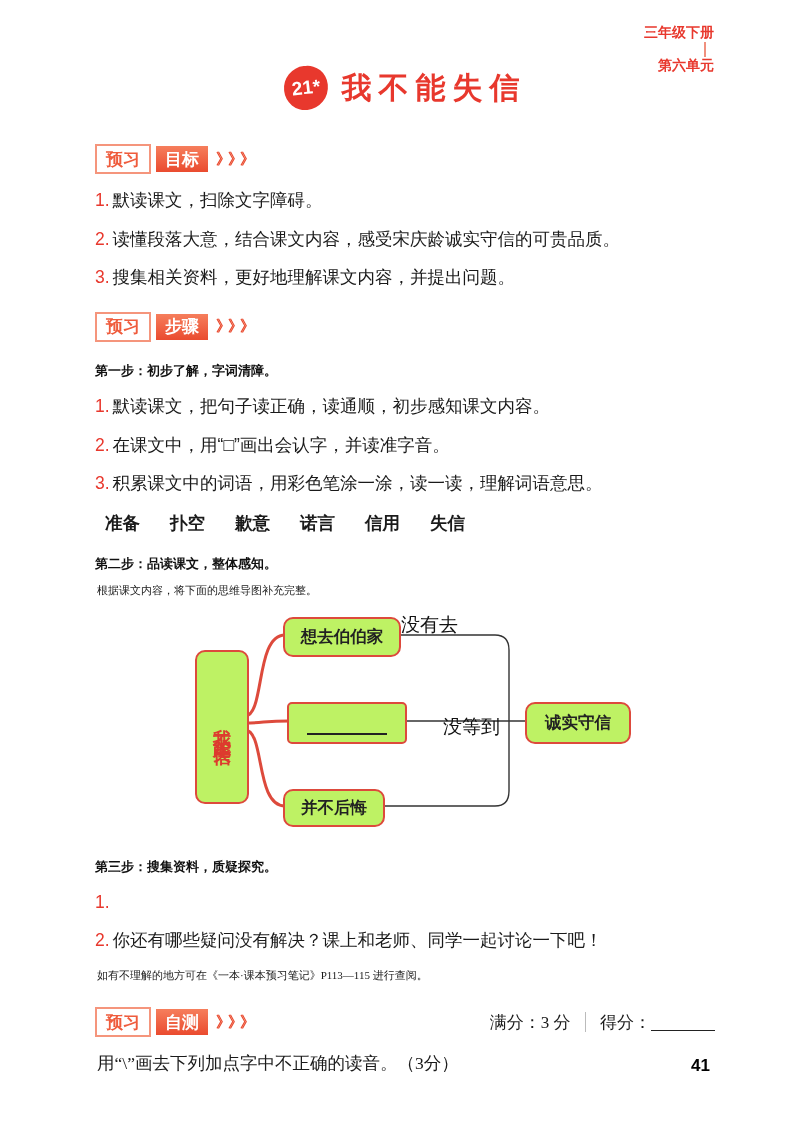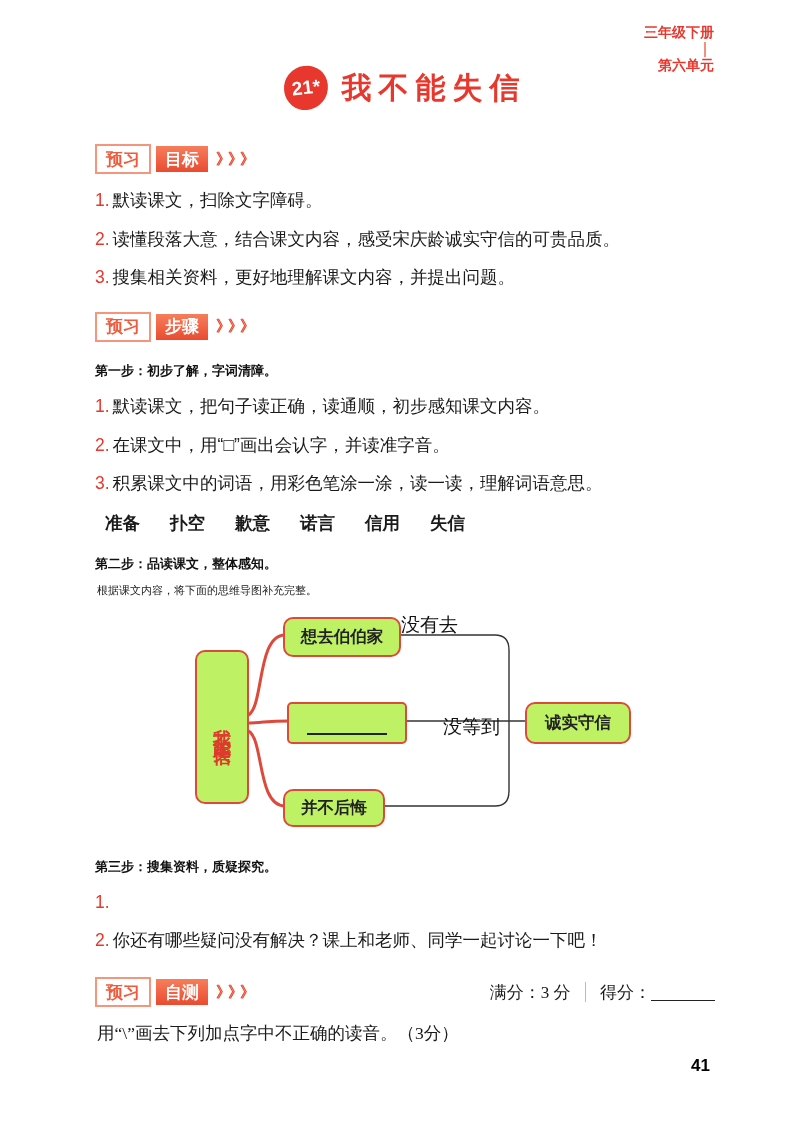"如有不理解的地方可在《一本·课本预习笔记》P113—115 进行查阅。" div.plain-line { html: none -> <div>如有不理解的地方可在《一本·课本预习笔记》P113—115 进行查阅。</div> }
